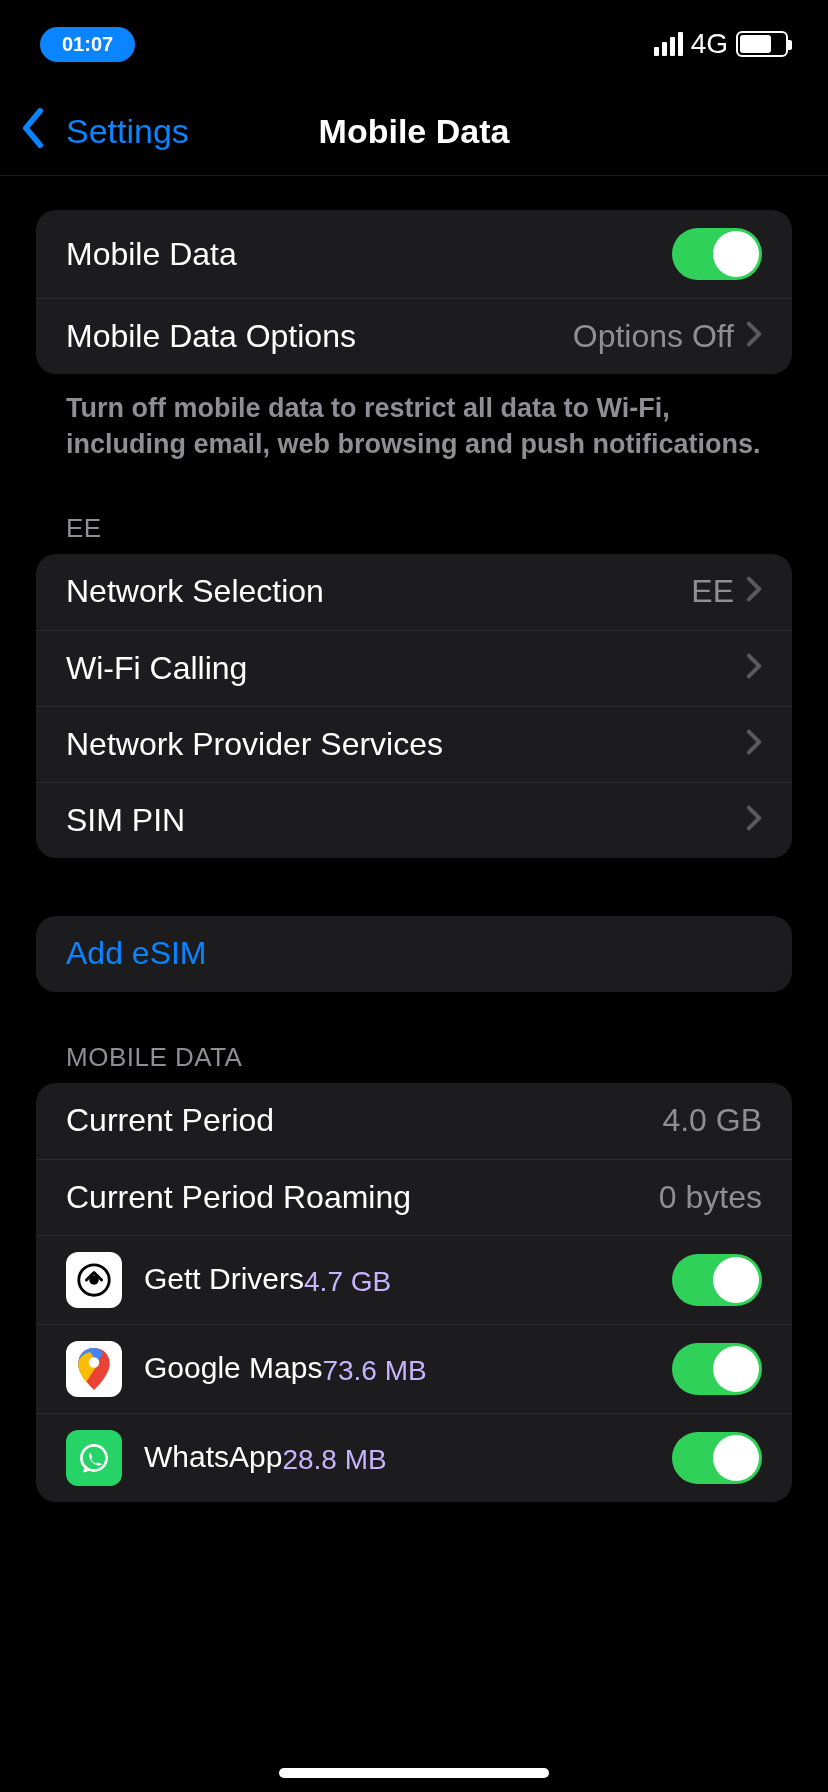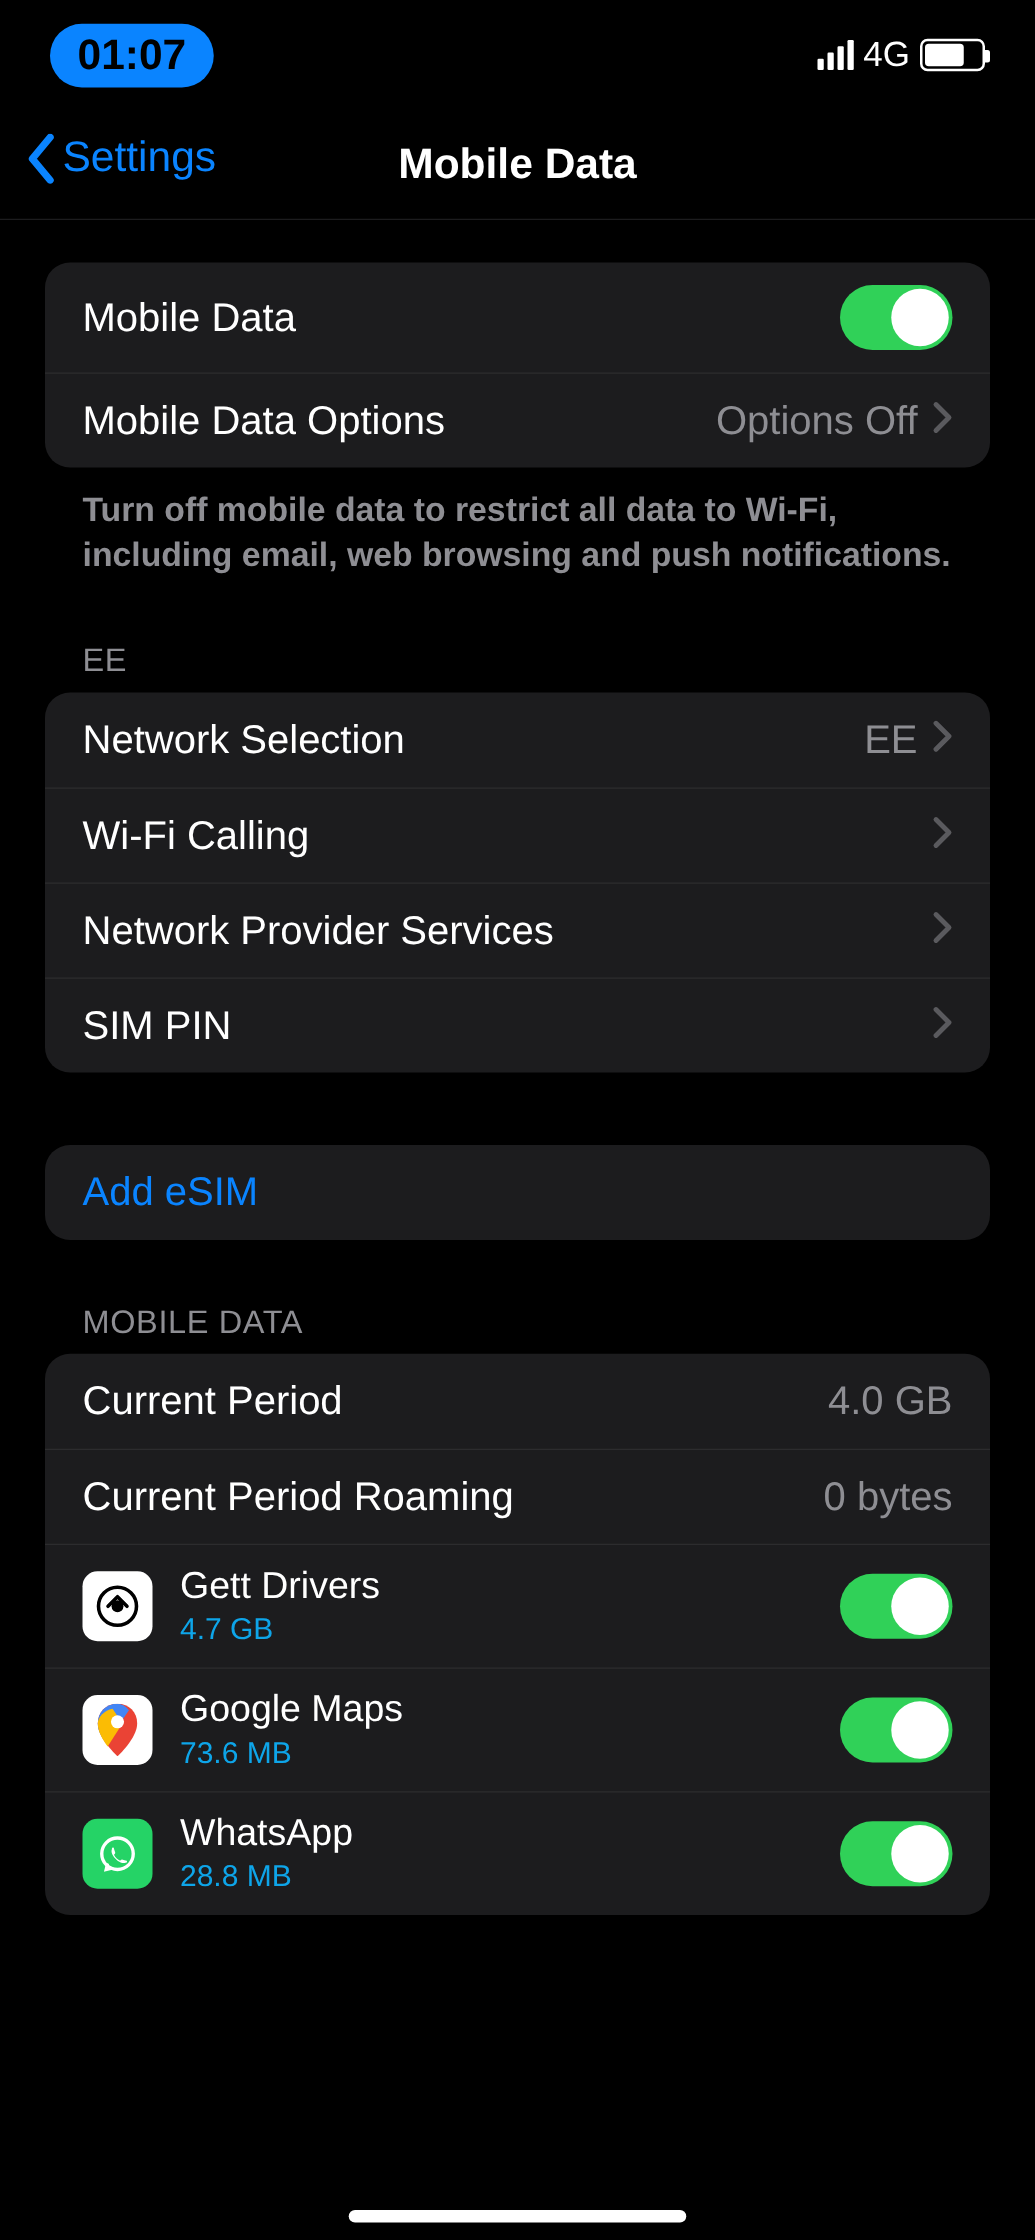"01:07" .time-pill { color: #000000 -> #ffffff; font-size: 34px -> 20px }
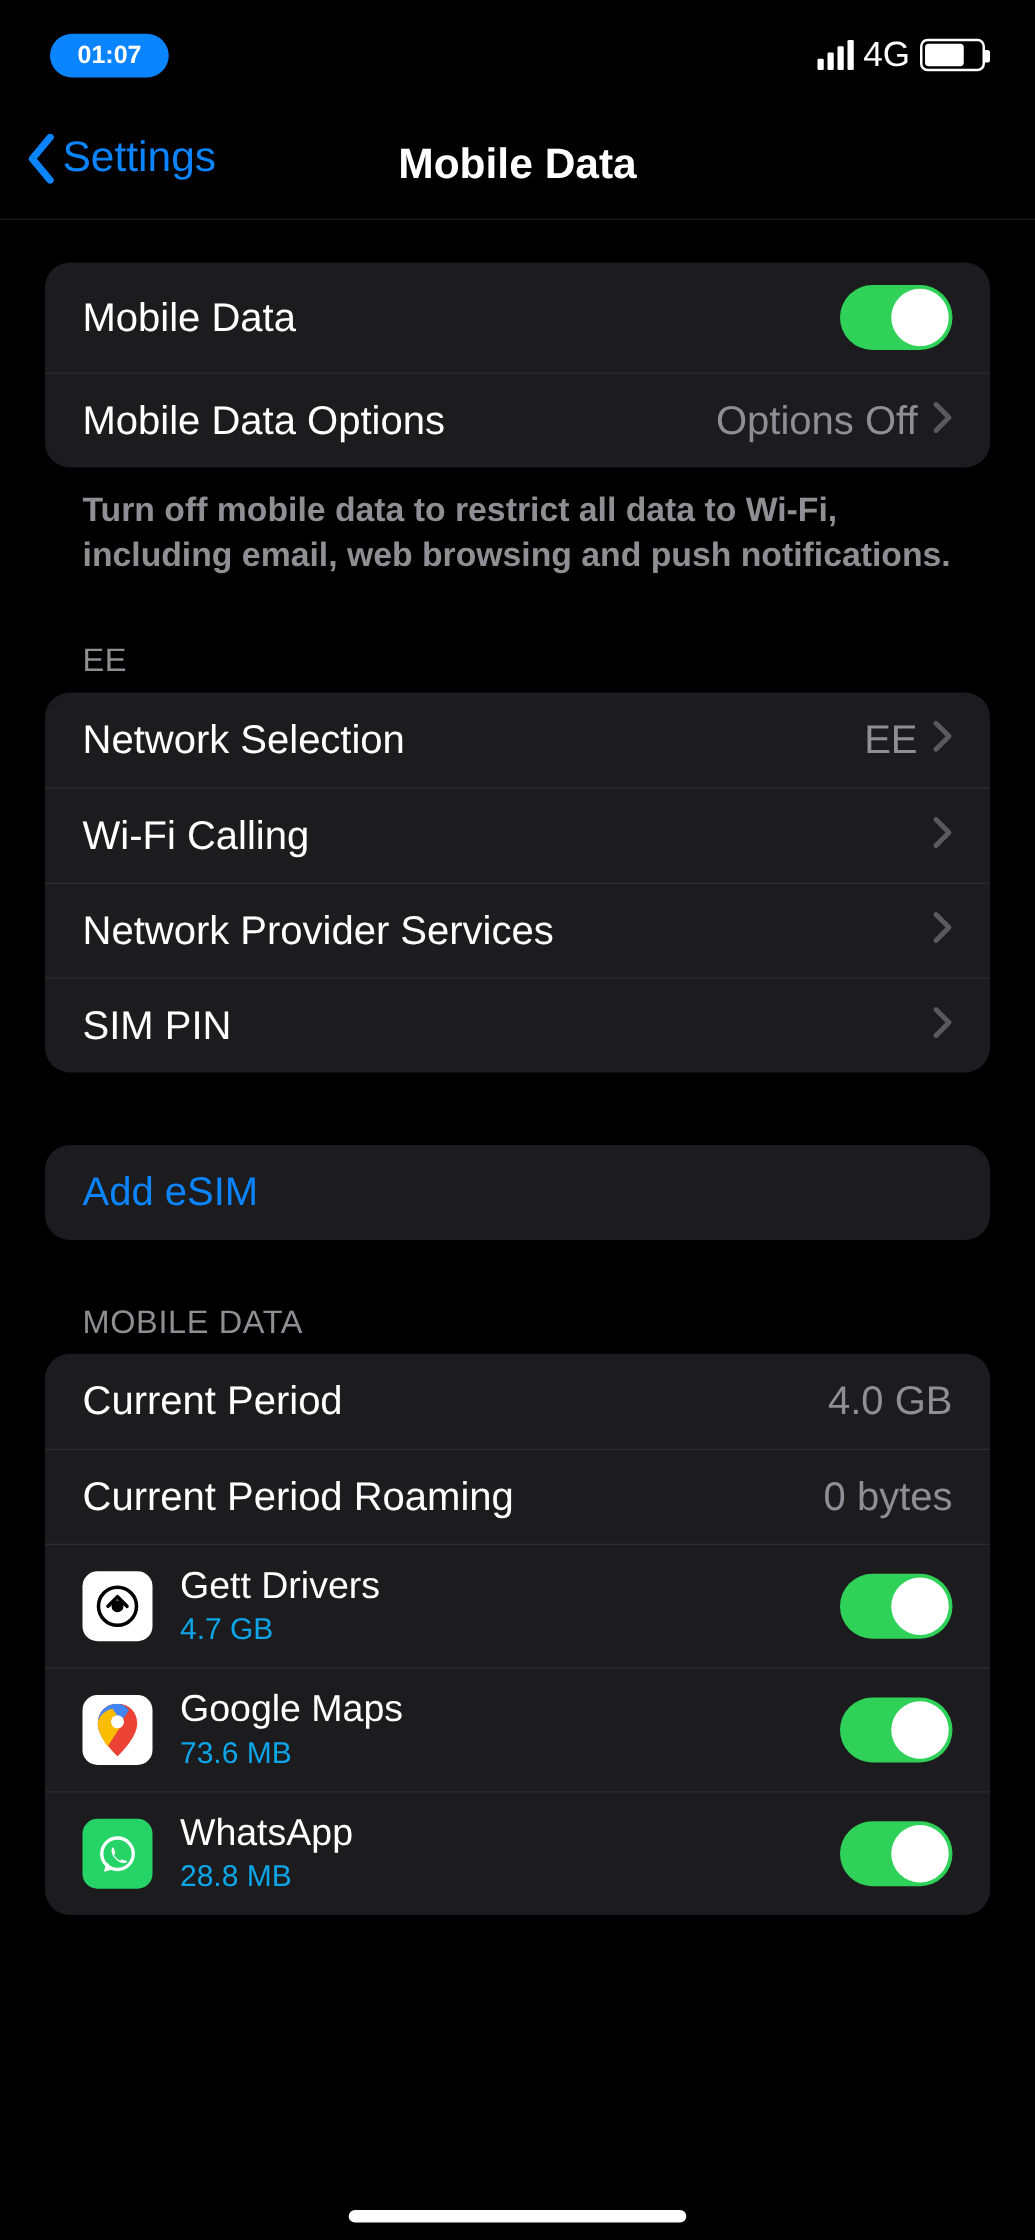"Settings" .back { align-items: flex-start -> center; gap: 4px -> 20px }
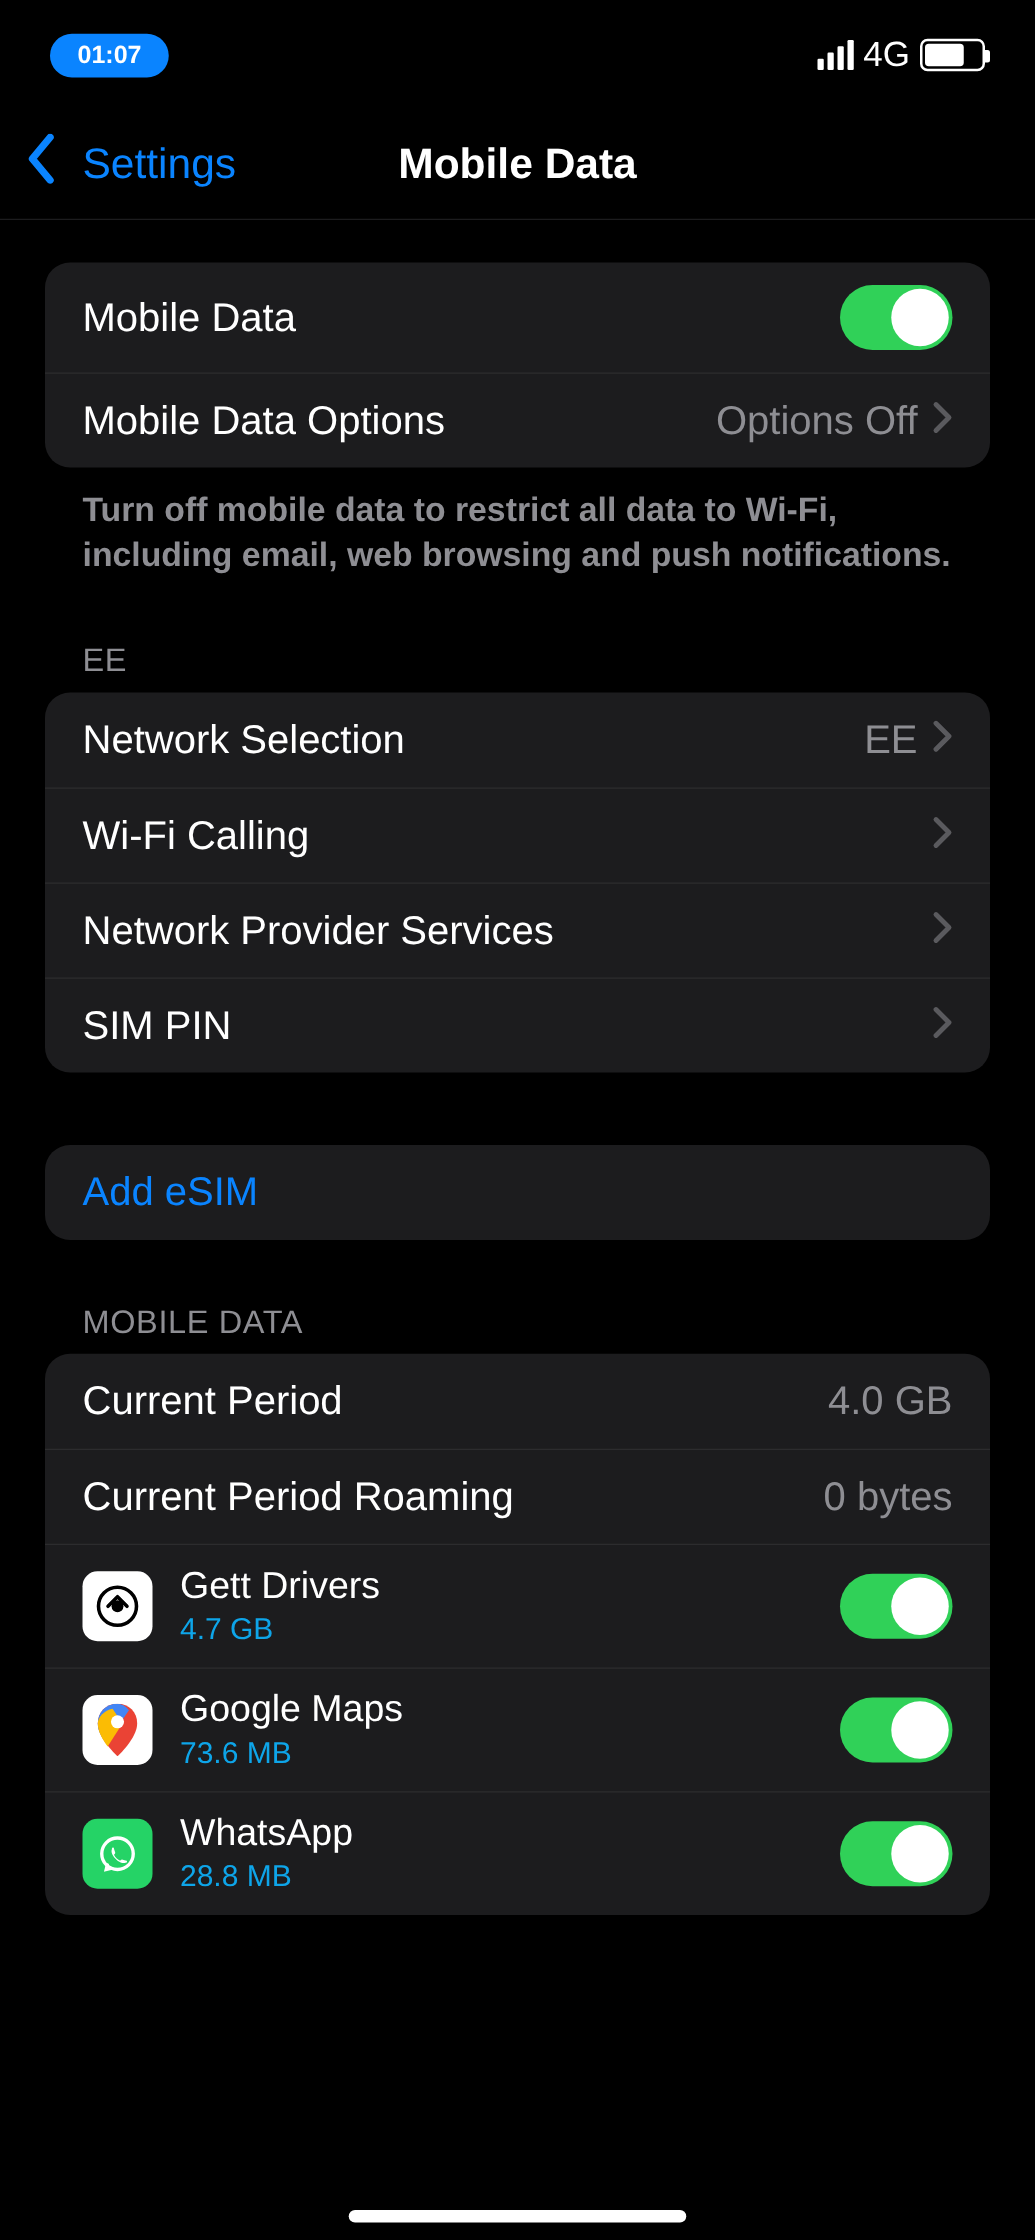"Gett Drivers" .app-text { flex-direction: column -> none }
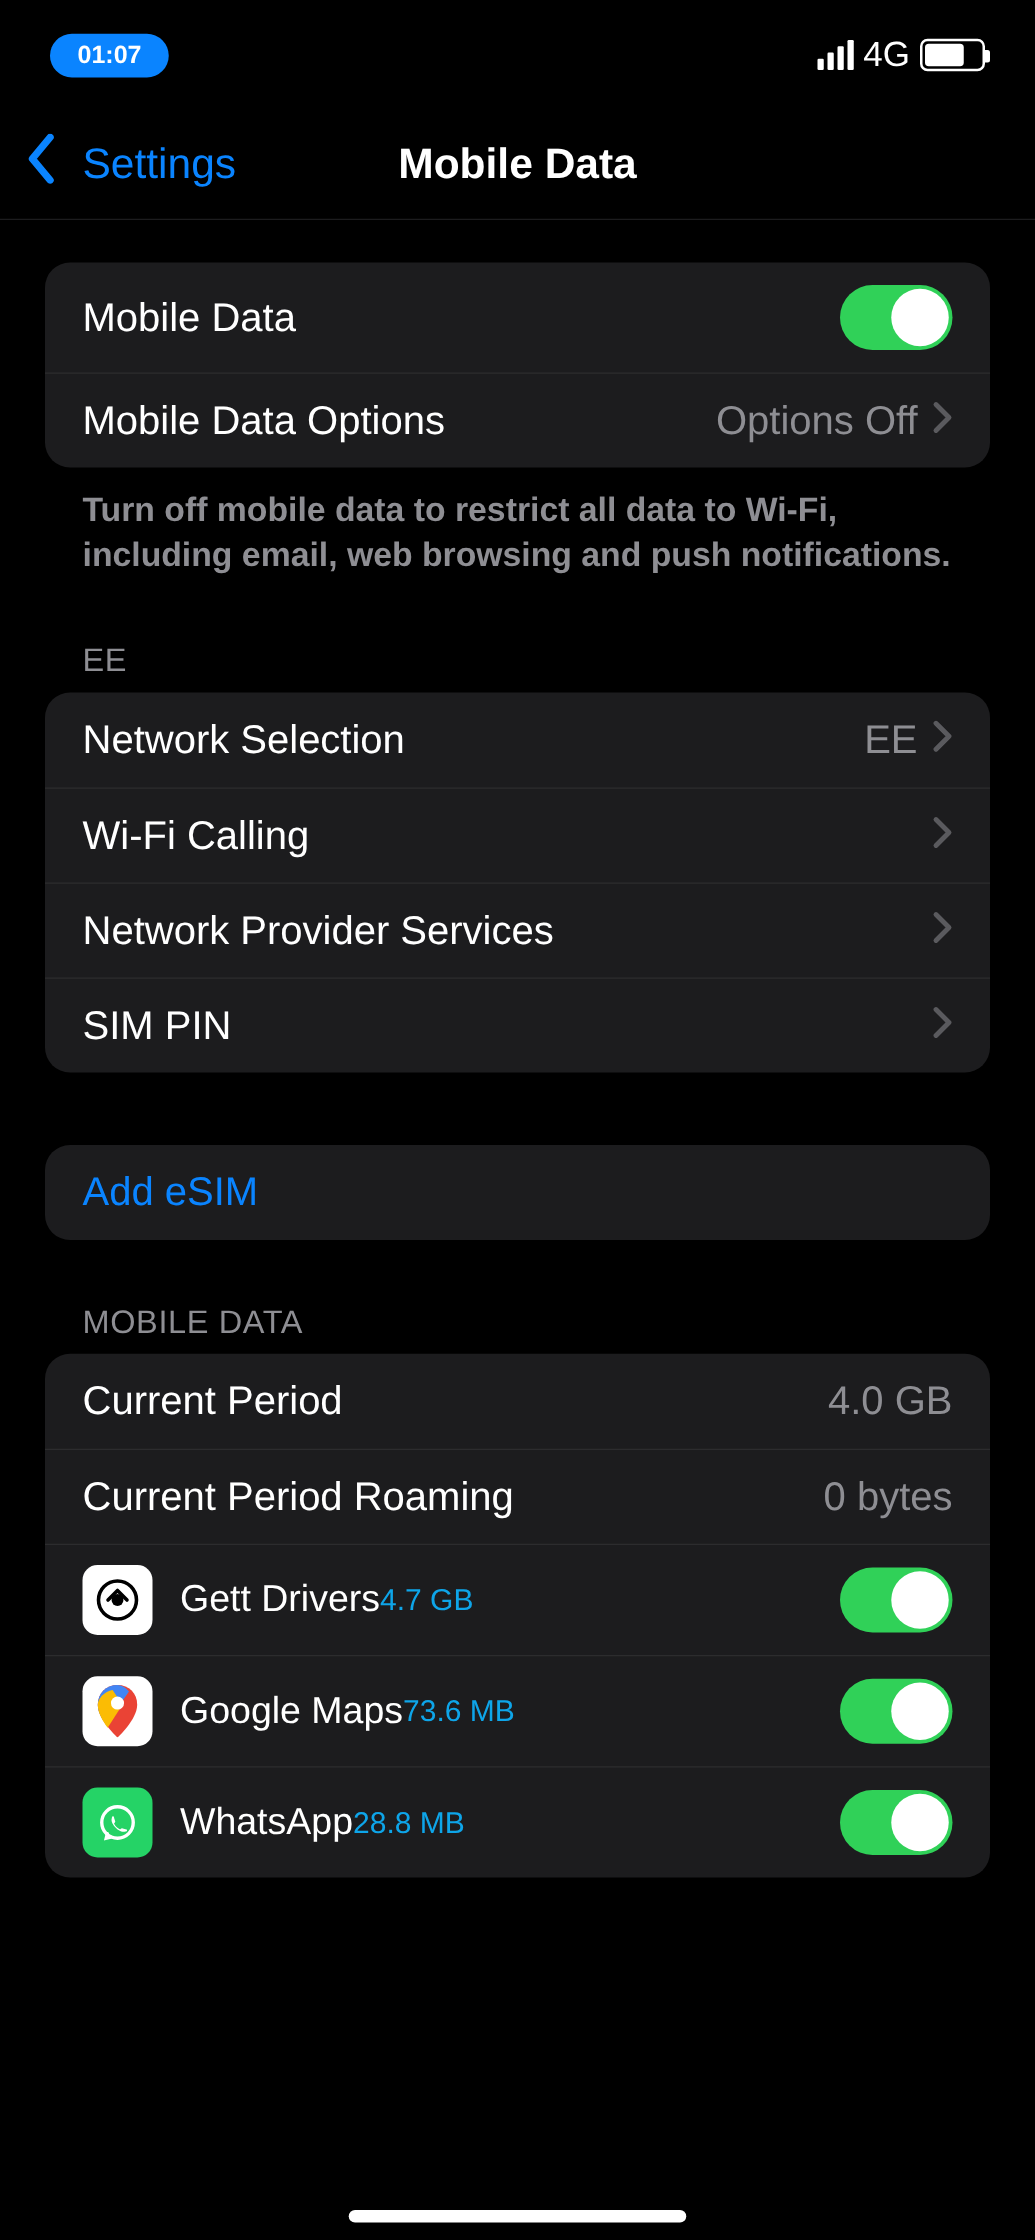"4.7 GB" .app-text .app-sub { color: #0ea5e9 -> #c4b5fd; font-size: 24px -> 28px }
